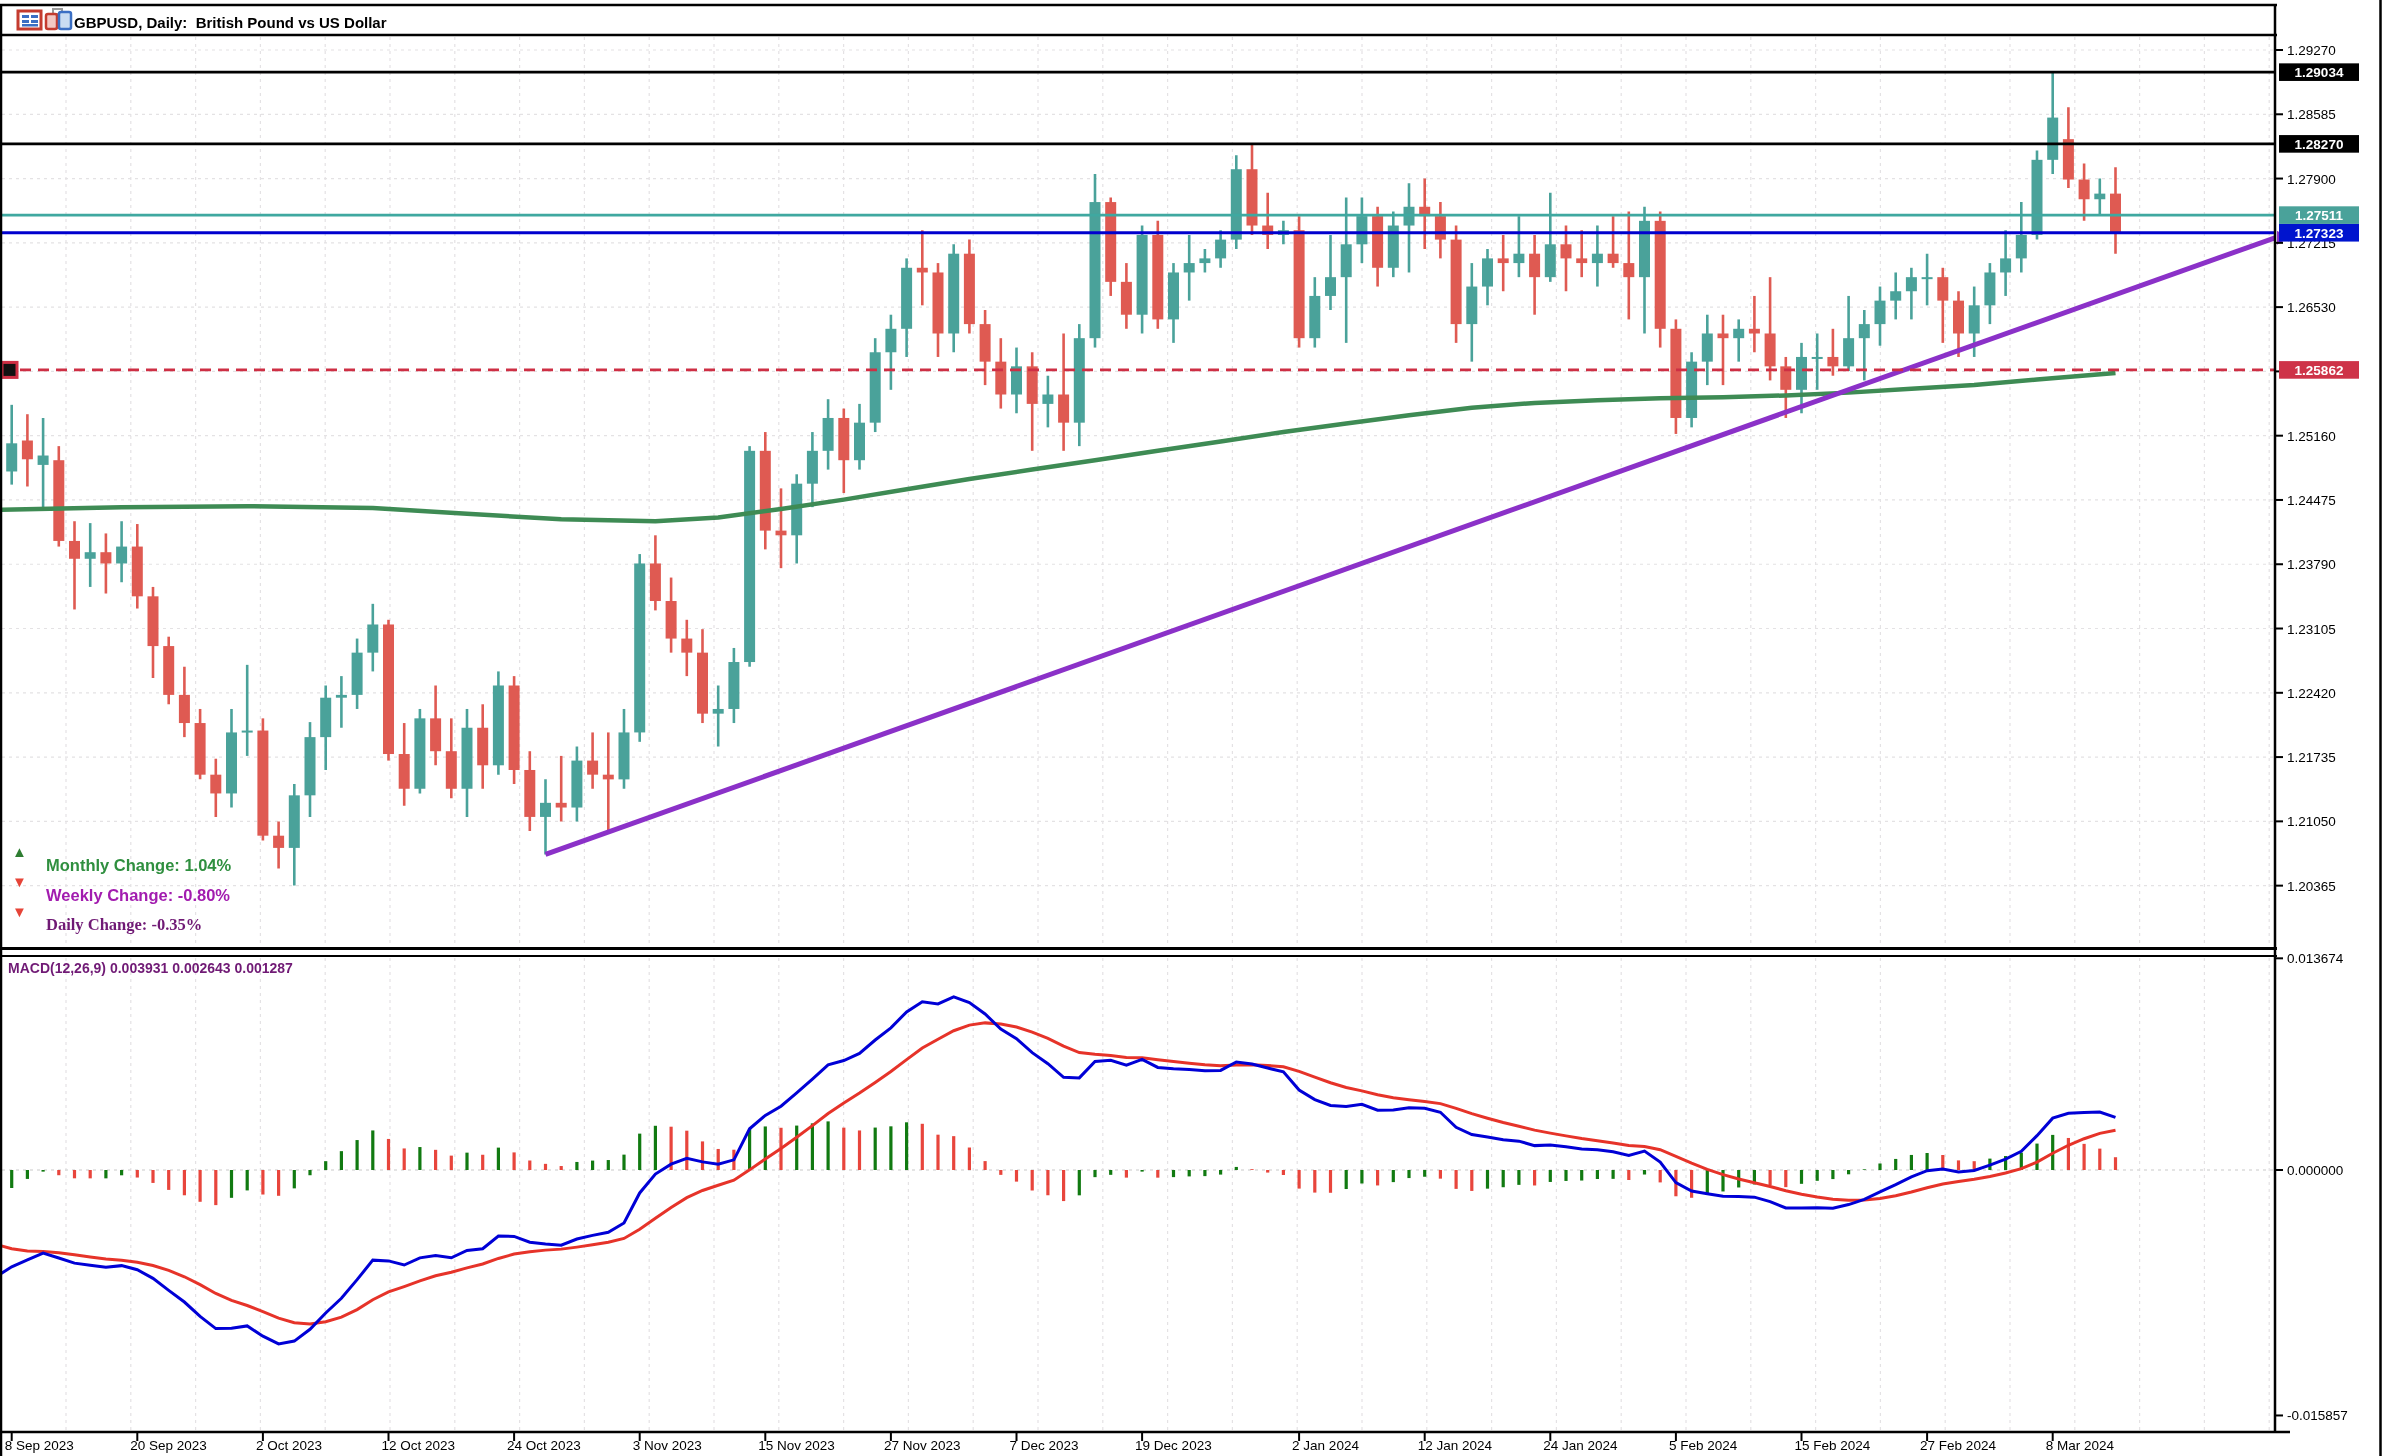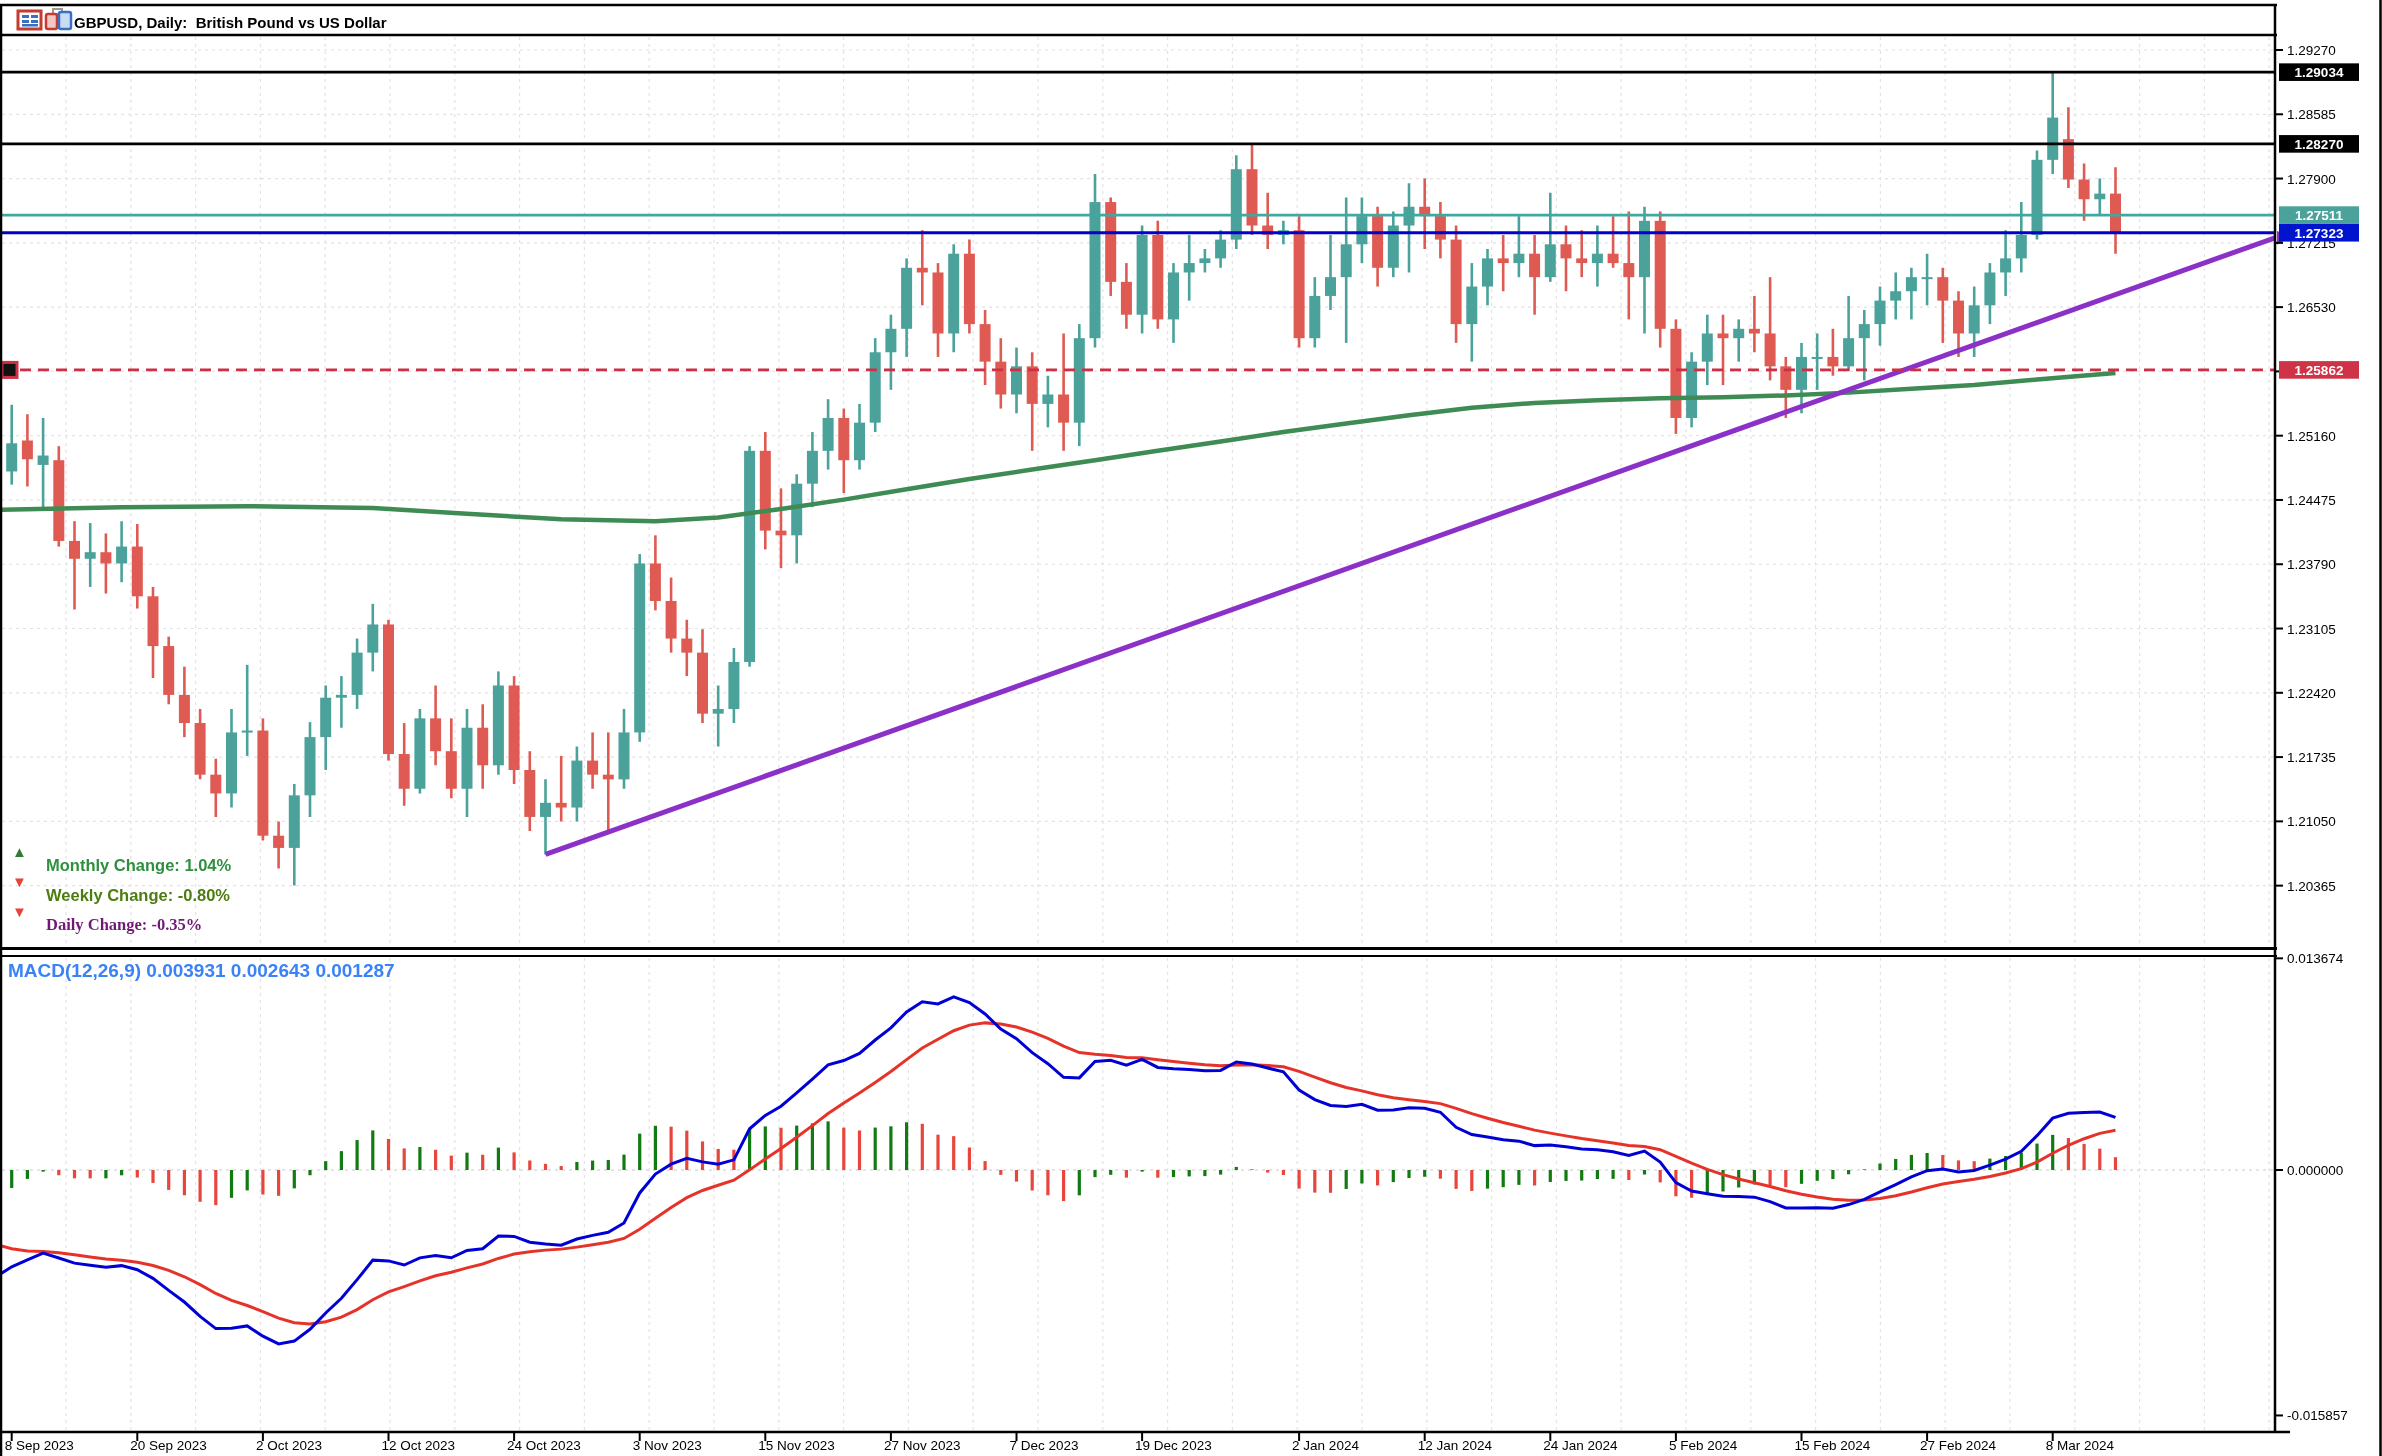"Weekly Change: -0.80%" span.legend-txt { color: #4d7c0f -> #a21caf }
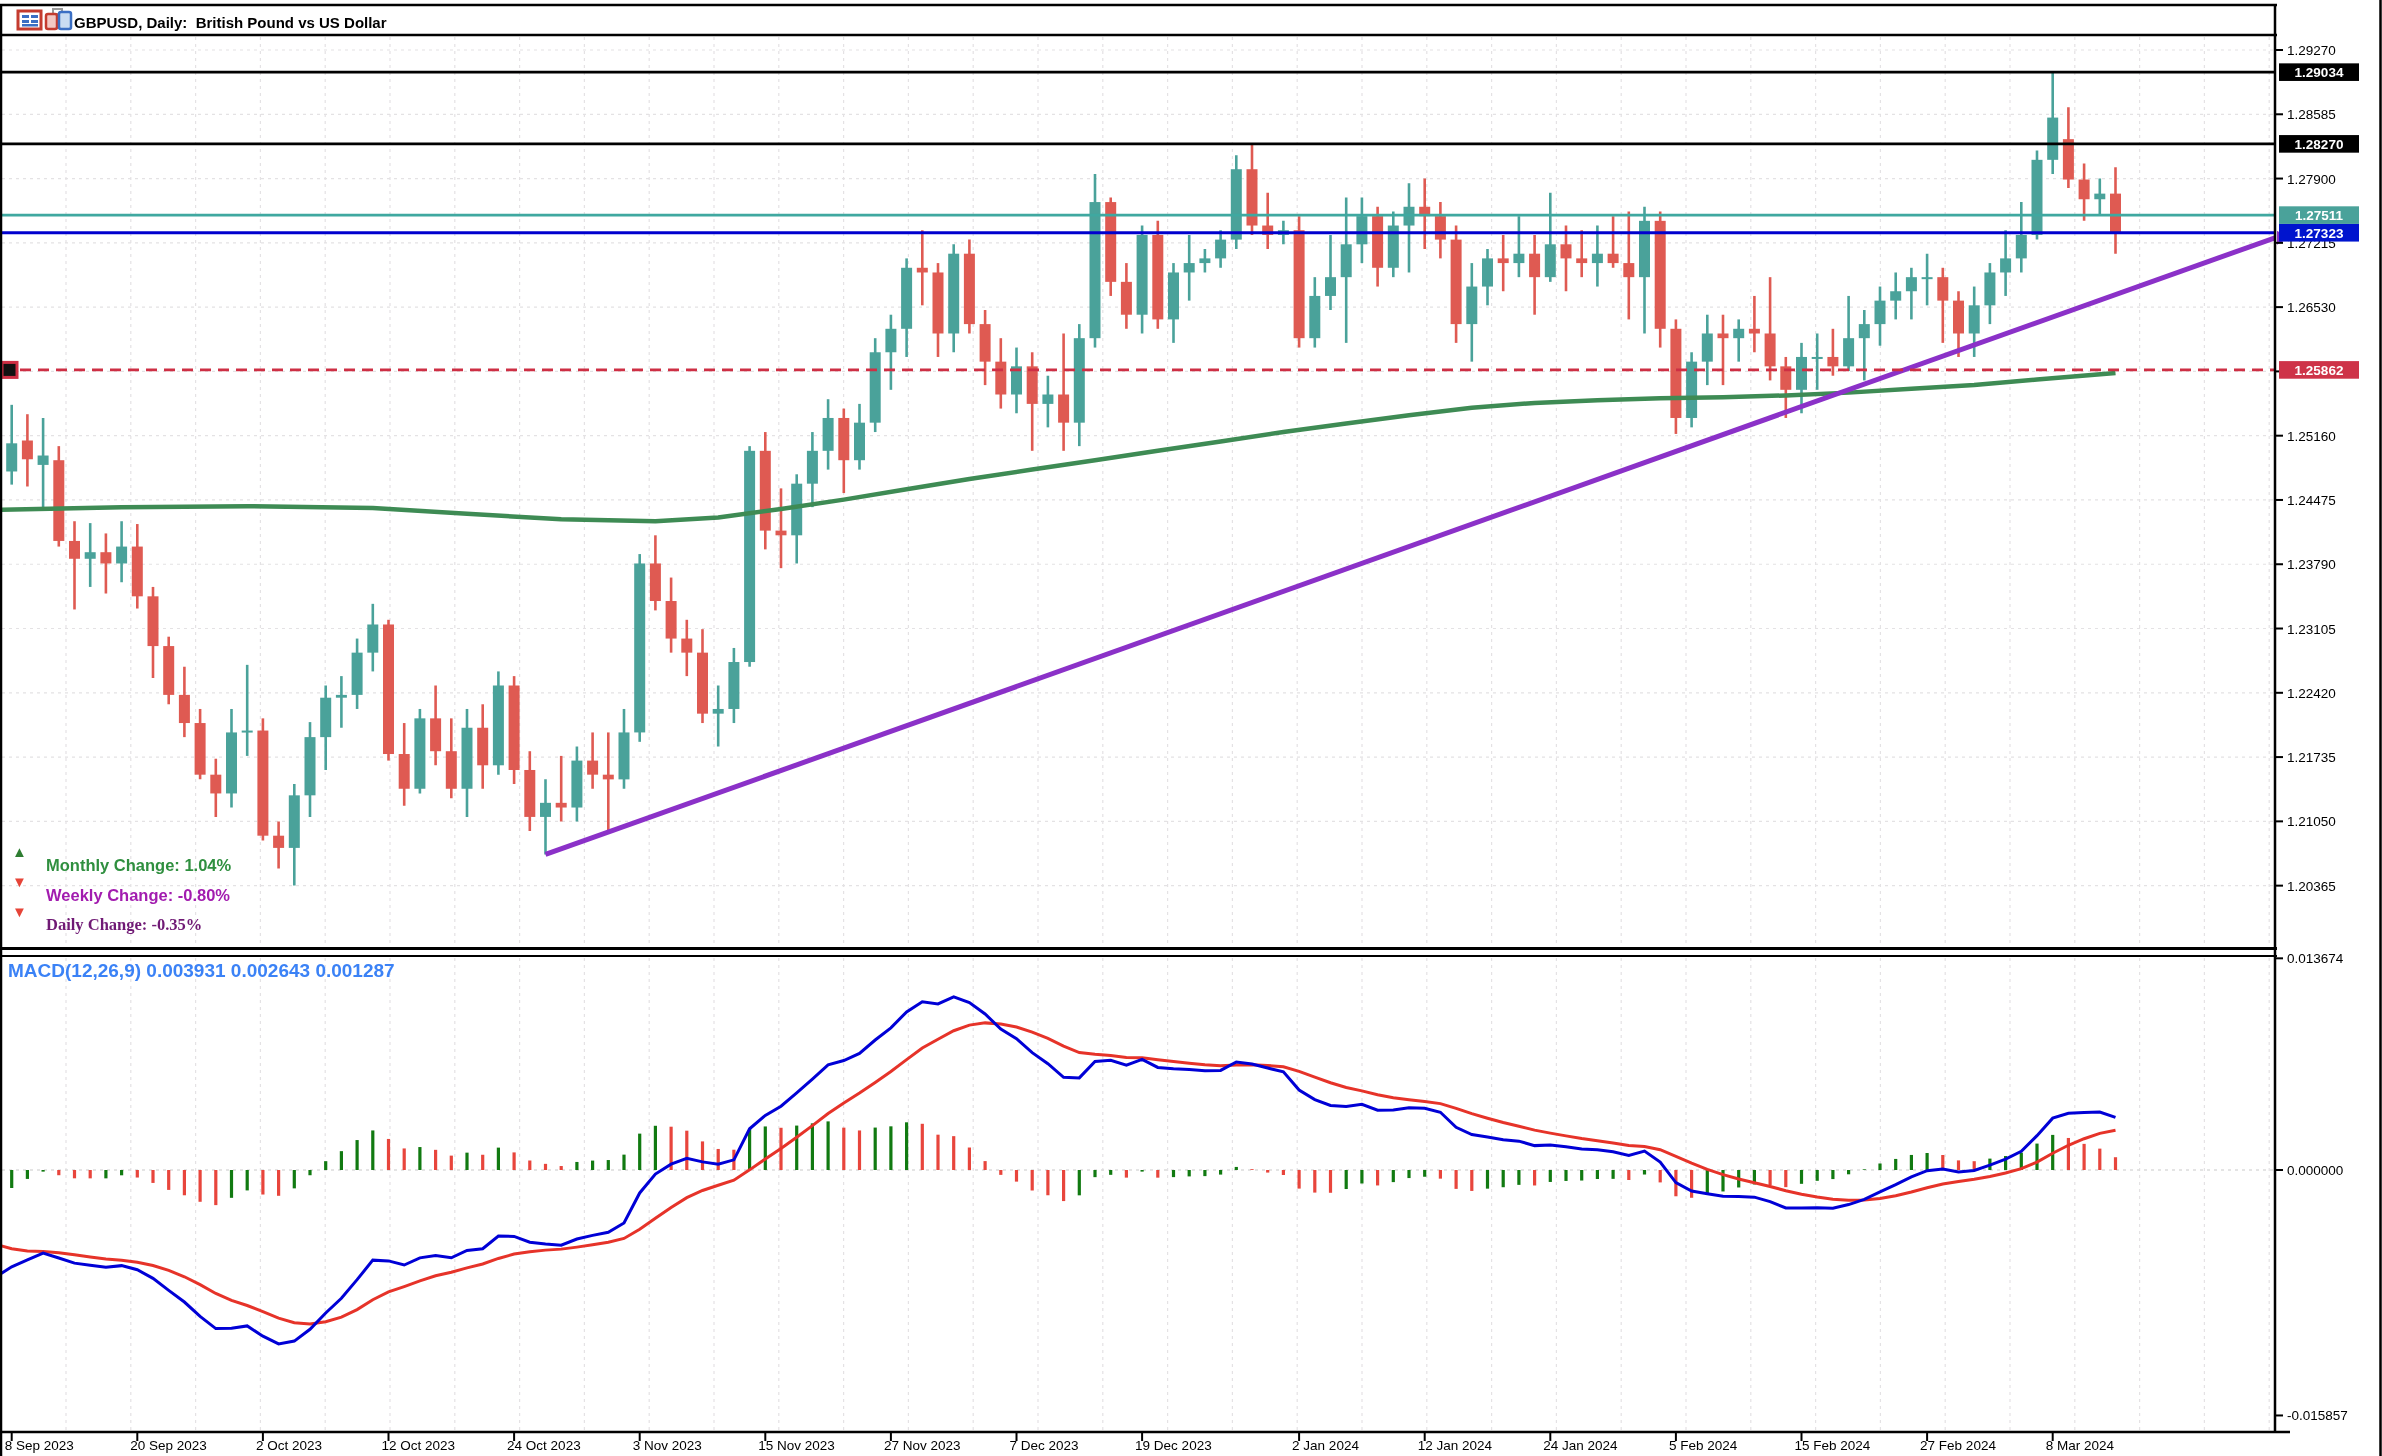"MACD(12,26,9) 0.003931 0.002643 0.001287" .macd-label { color: #3b82f6 -> #701a75; font-size: 19px -> 14px }
